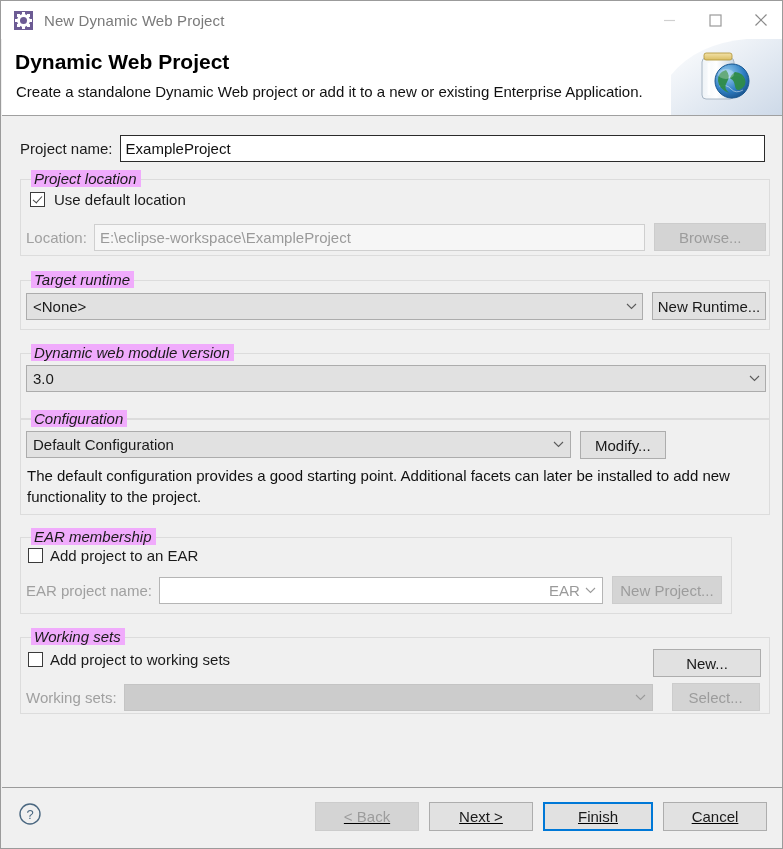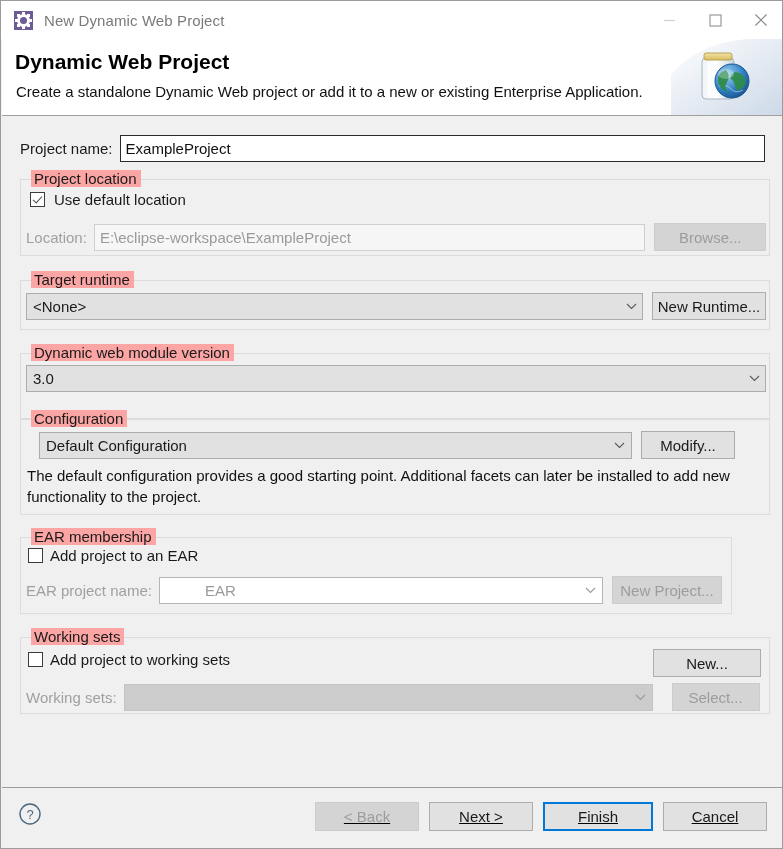"Project location" .group > .glabel { background: #fca5a5 -> #f0abfc; font-style: none -> italic }
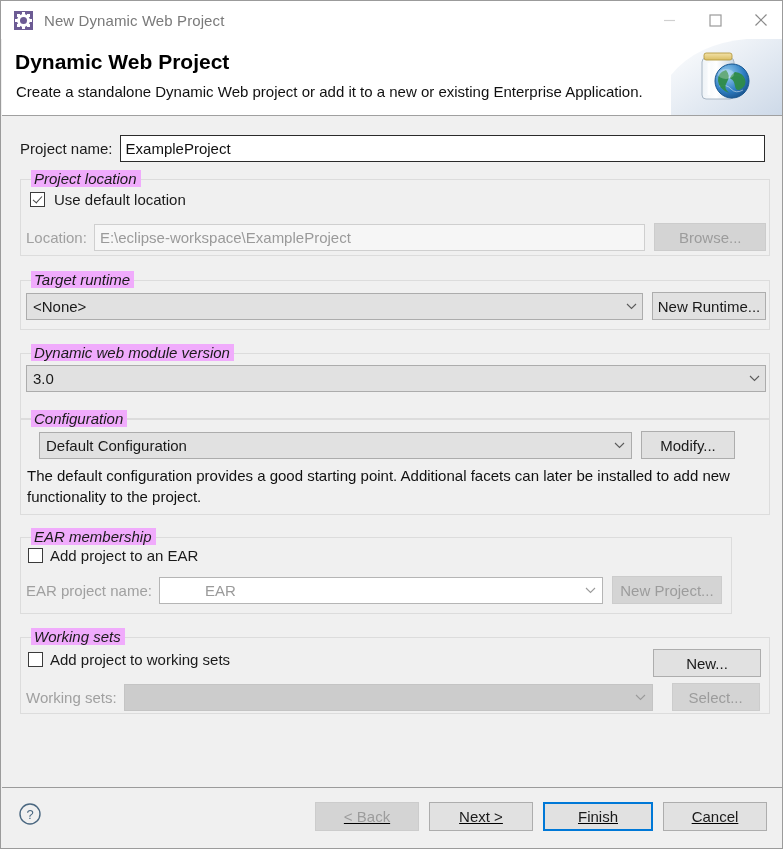"Default Configuration" div { align-items: center -> flex-start; left: 18px -> 5px; width: 696px -> 640px }
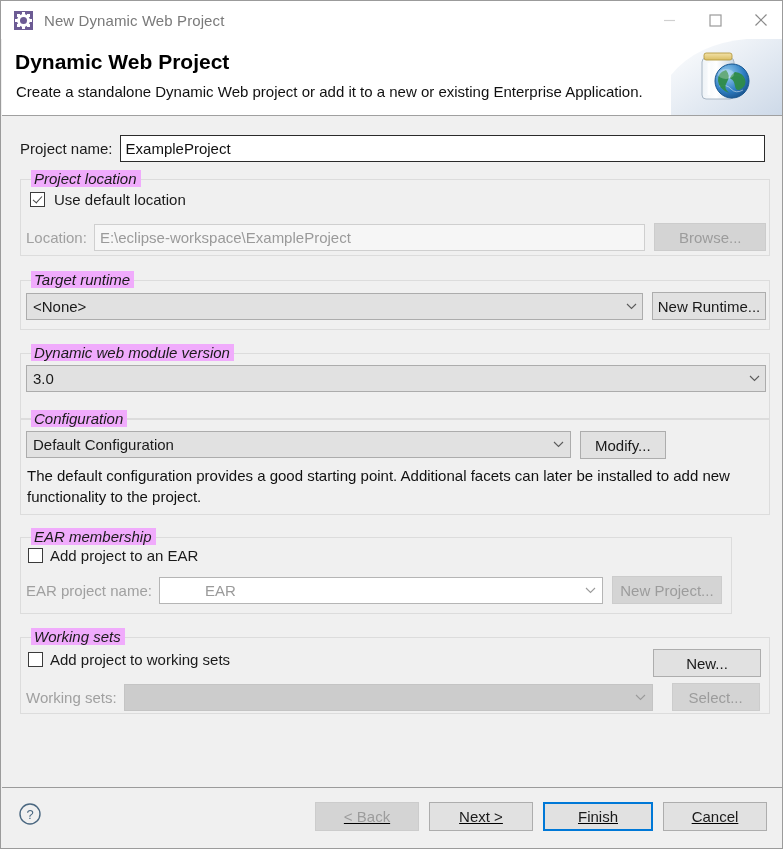"EAR membership" div.group { text-align: none -> right }
